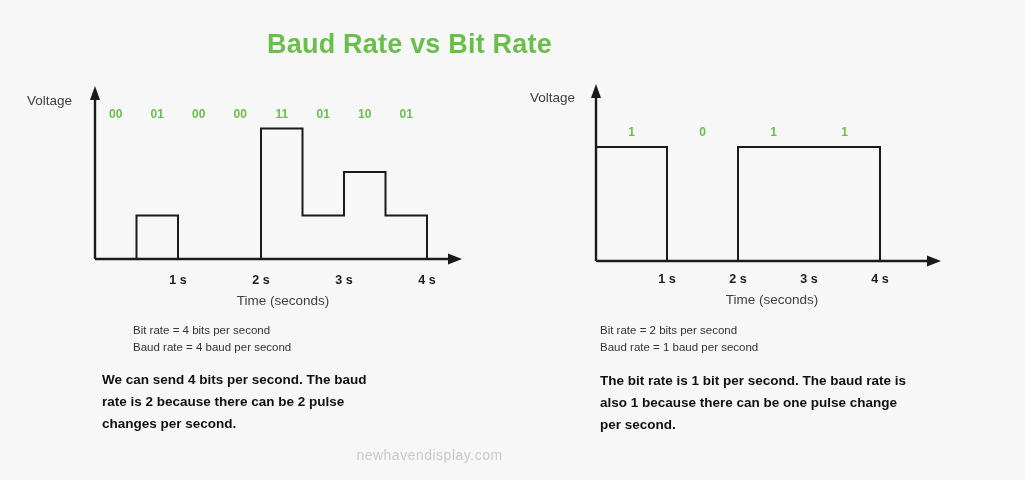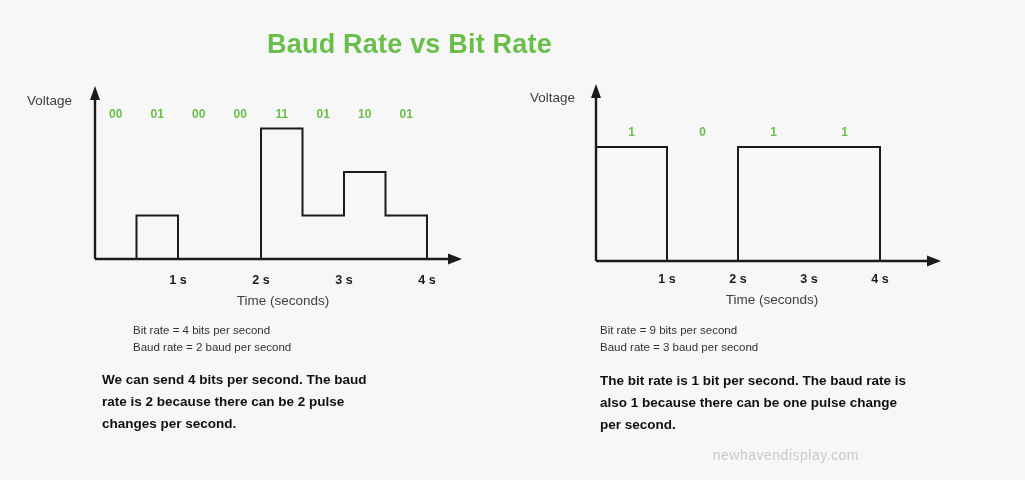"Bit rate = 9 bits" div { text: 9 -> 2 }
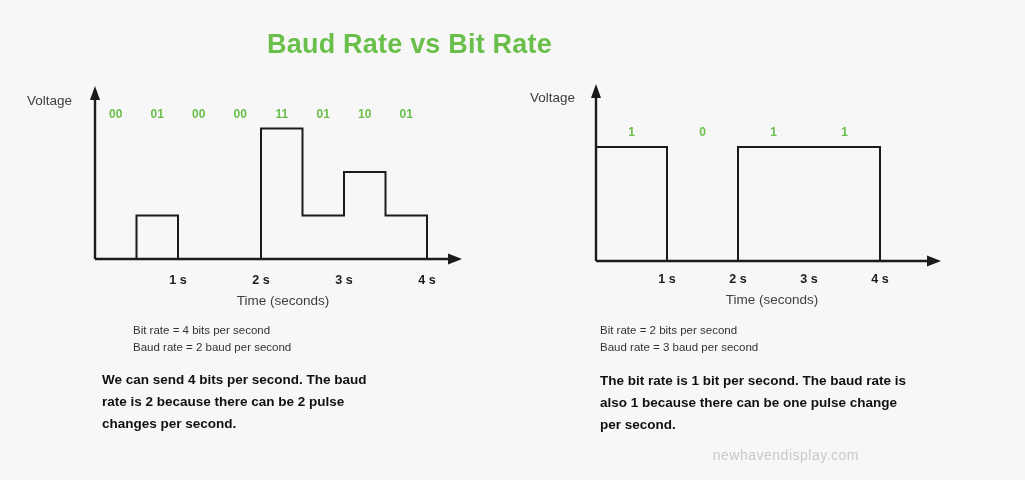"Baud rate = 2 baud" div { text: 2 -> 4 }
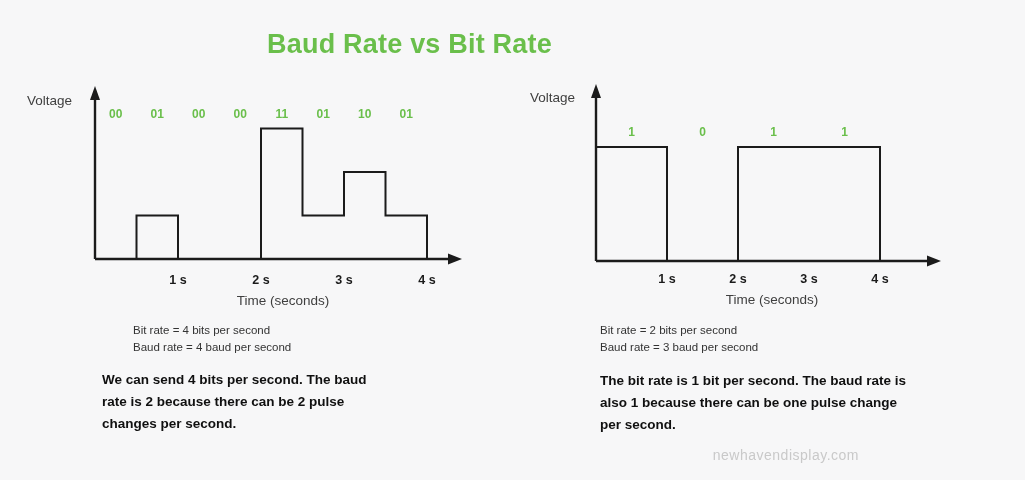"Baud rate = 3 baud" div { text: 3 -> 1 }
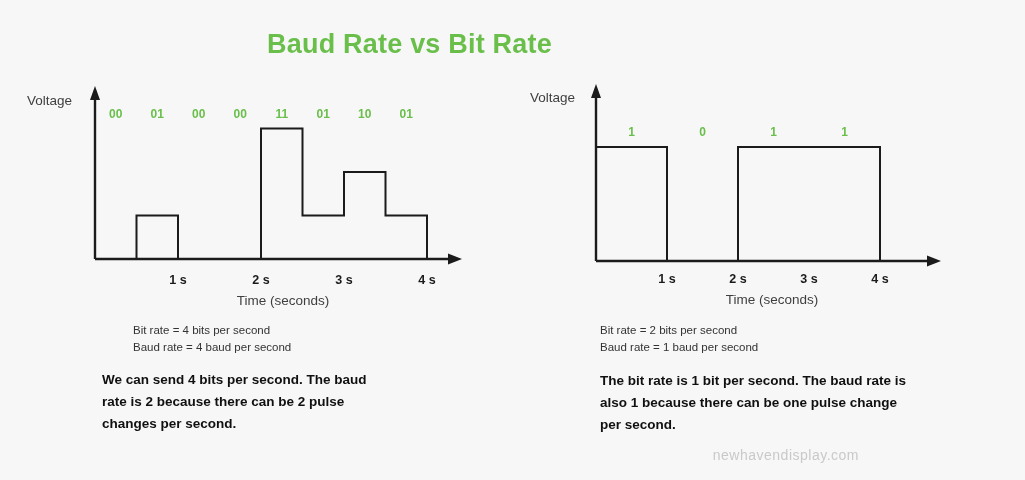"newhavendisplay.com" .watermark { text-align: right -> center }
